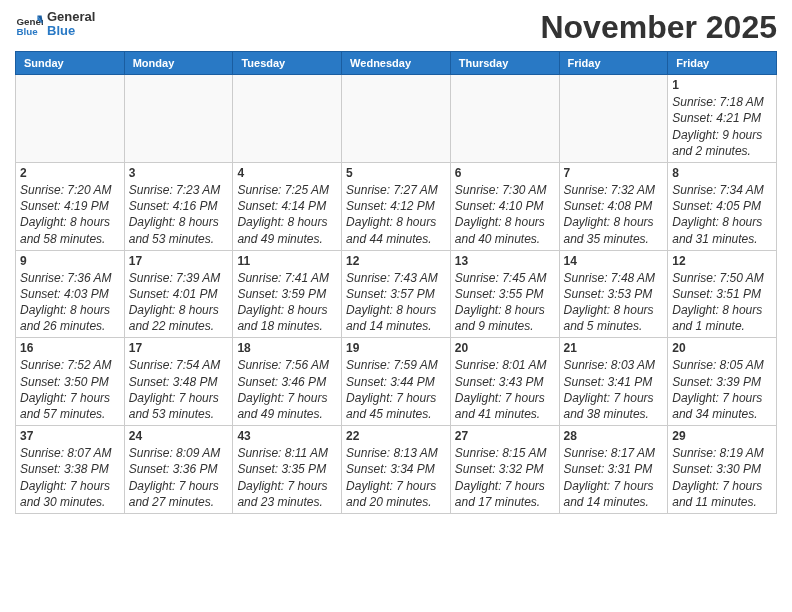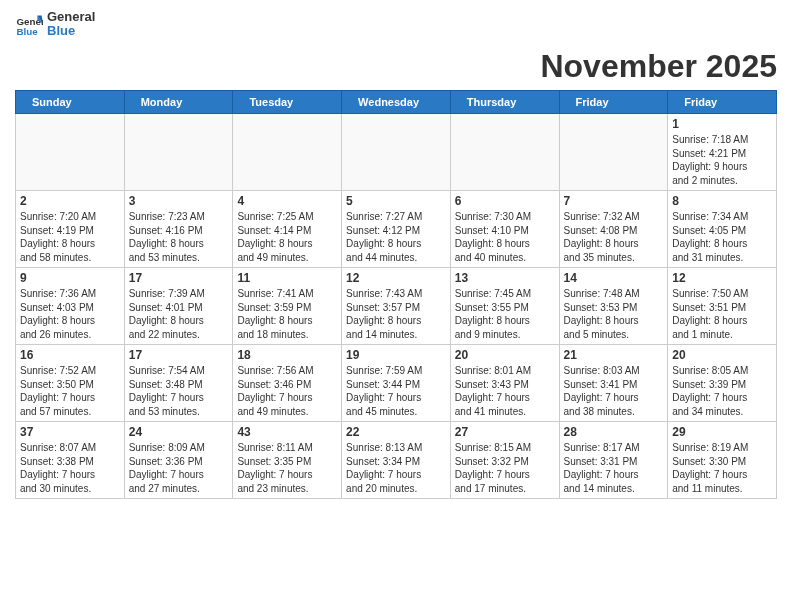"November 2025" .title-area { margin-top: 39px -> none }
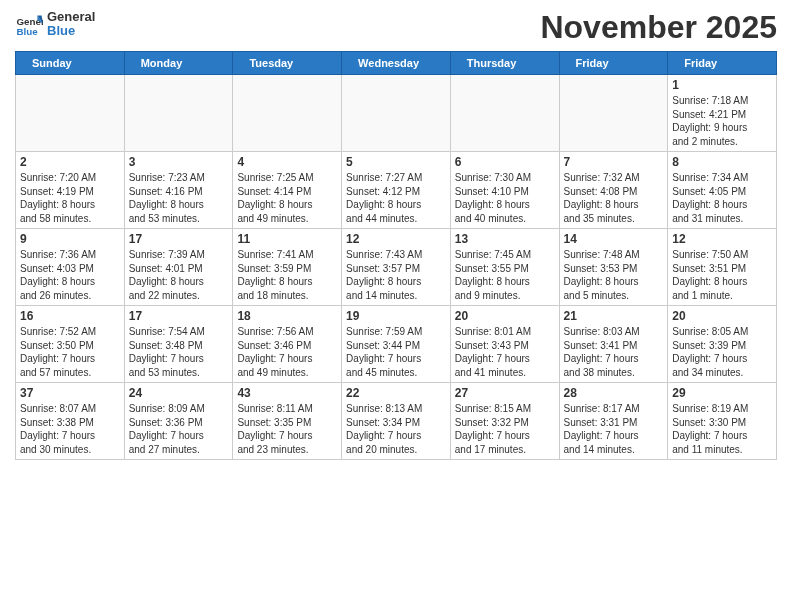"Sunday" .calendar thead tr th { padding: 5px 16px -> 5px 8px }
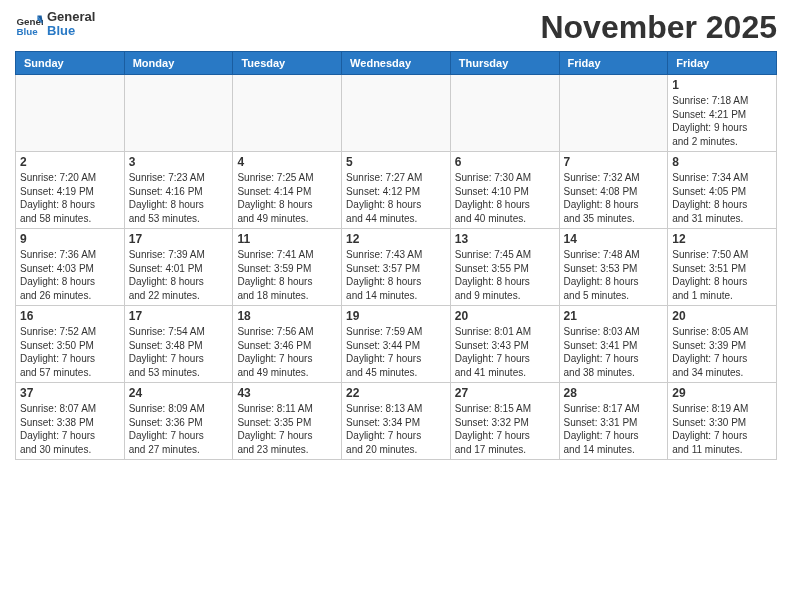"Sunrise: 7:18 AM" .day-info { font-size: 10px -> 12px; font-style: none -> italic }
